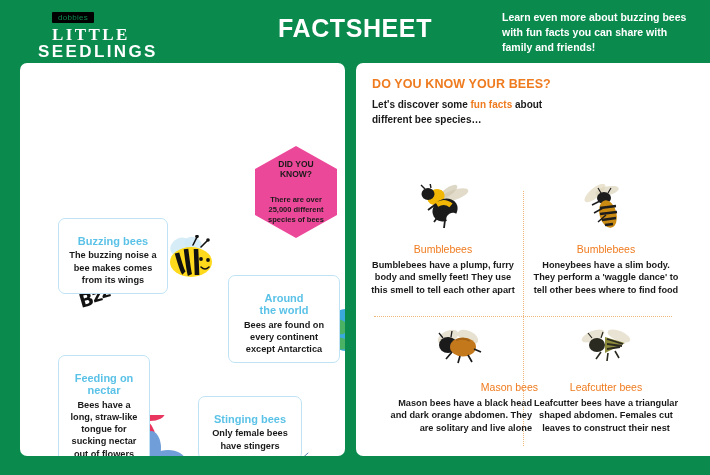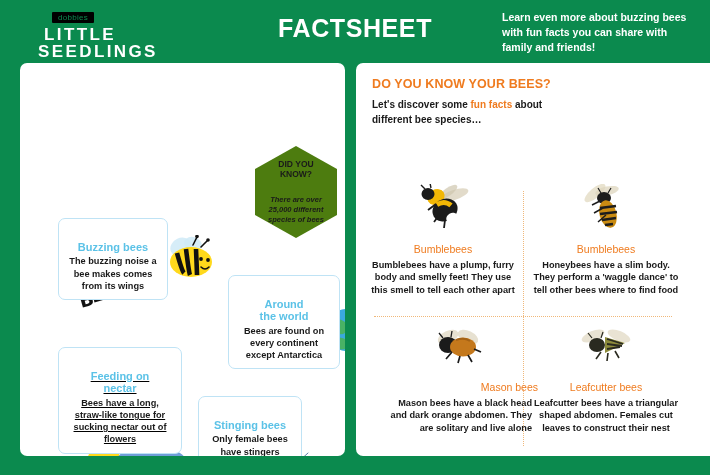"LITTLE" .logo-l1 { font-family: none -> Liberation Serif, serif; margin-left: 2px -> 10px }
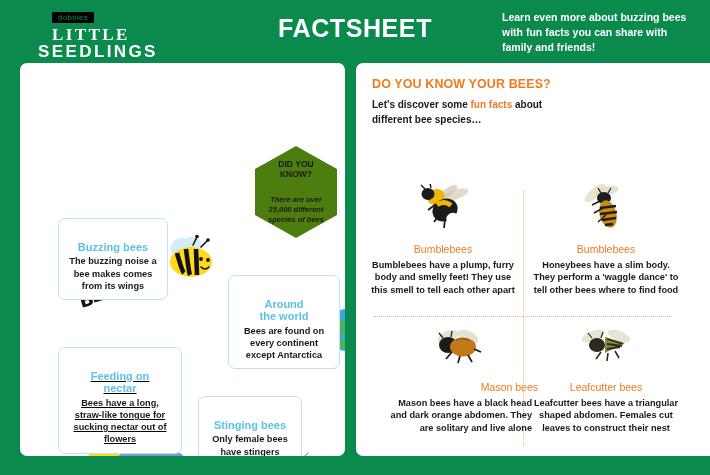"DID YOU" .hex { background: #4d7c0f -> #ec4899 }
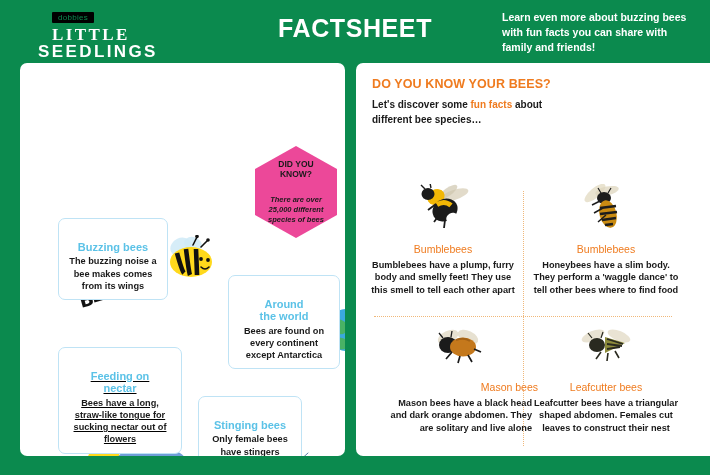"There are over 25,000 different" .hex-b { font-style: italic -> none }
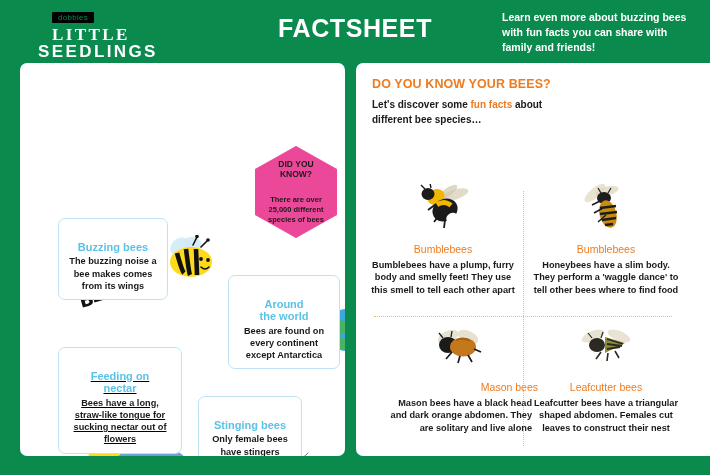"Buzzing bees" .card { padding: 22px 8px 7px 8px -> 16px 8px 7px 8px }
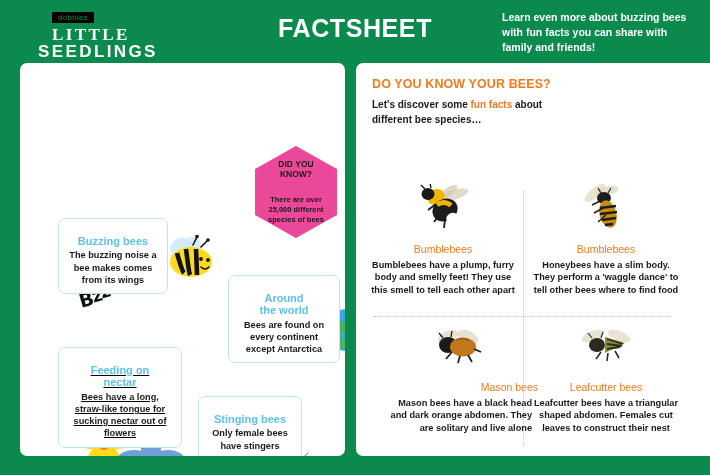"Feeding on" .c-nectar { text-decoration: underline -> none; top: 284px -> 292px; width: 124px -> 92px }
